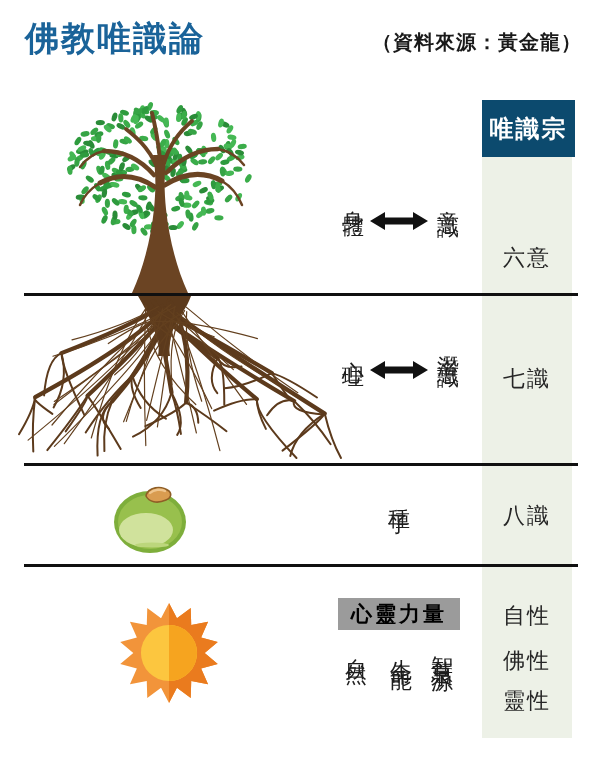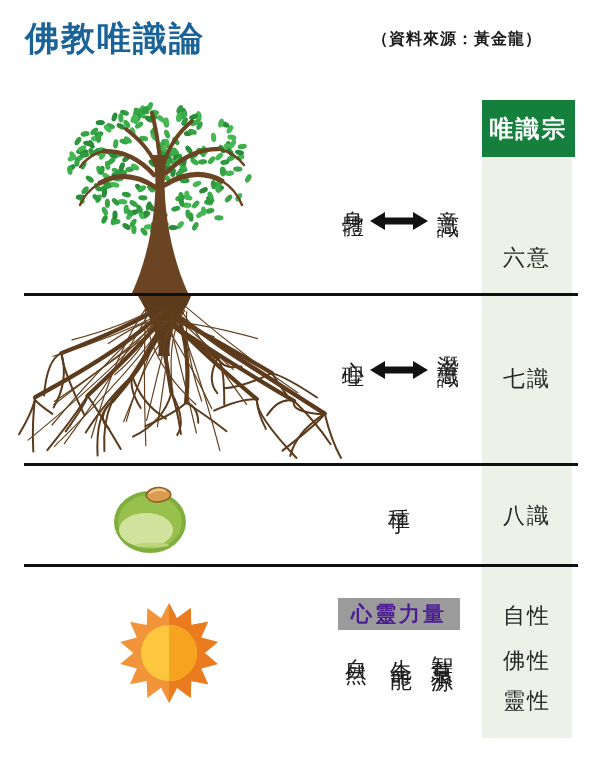"（資料來源：黃金龍）" .source-note { font-size: 16px -> 20px }
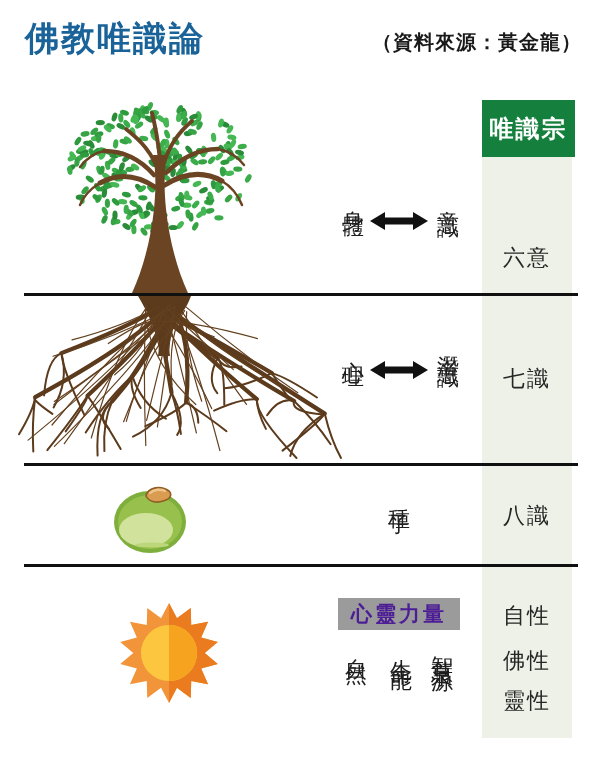"唯識宗" .column-header { background: #15803d -> #0c4a6e }
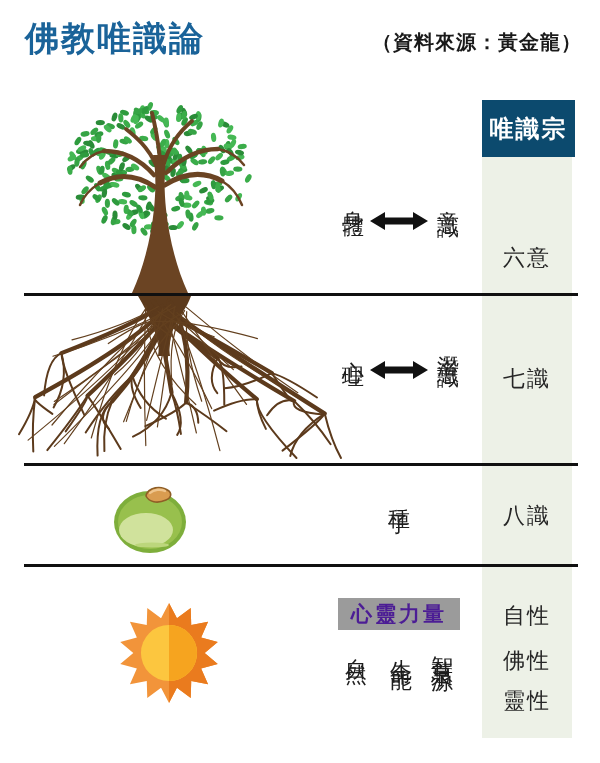"心靈力量" .highlight-box { color: #4c1d95 -> #000000 }
